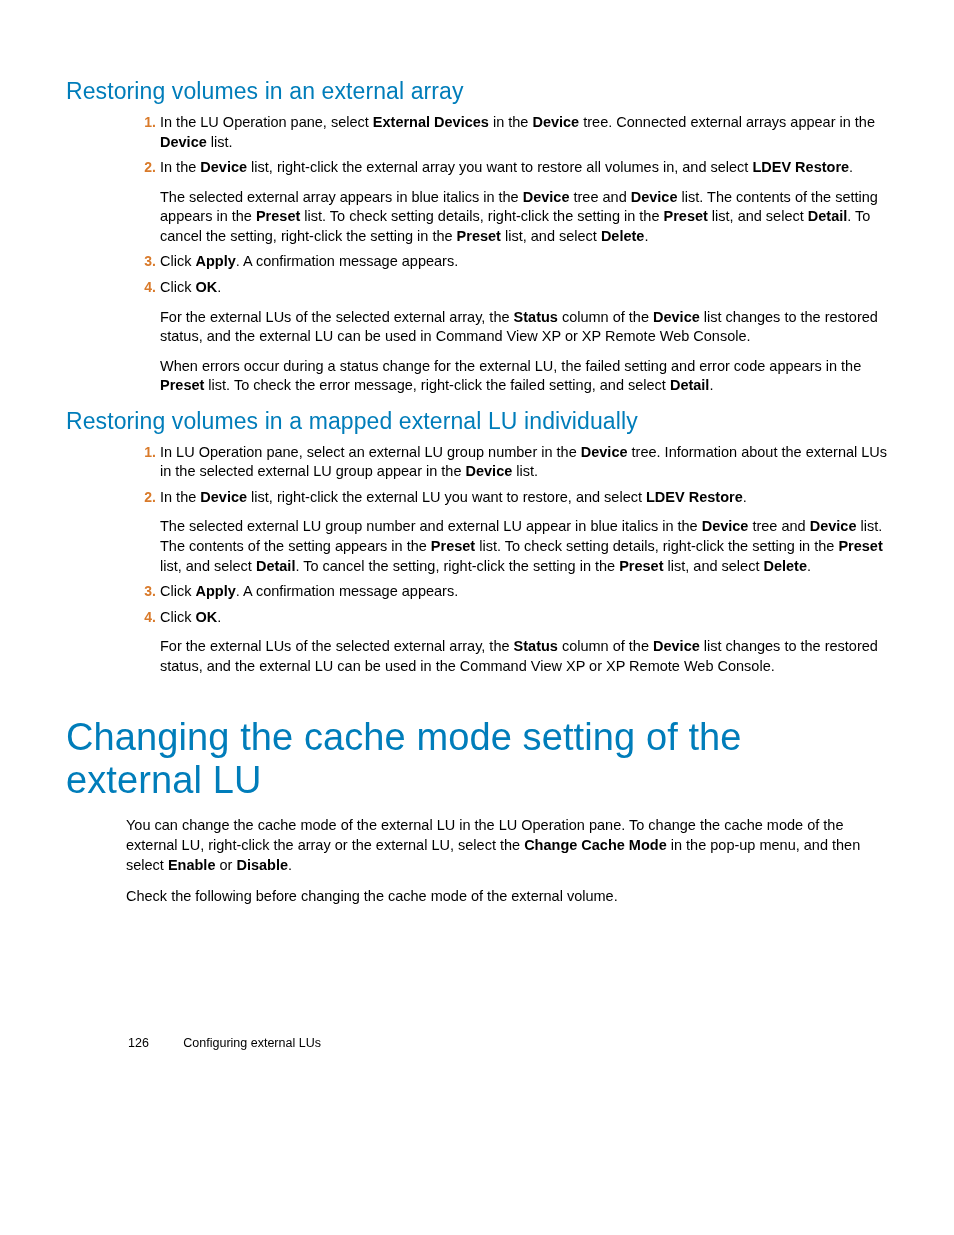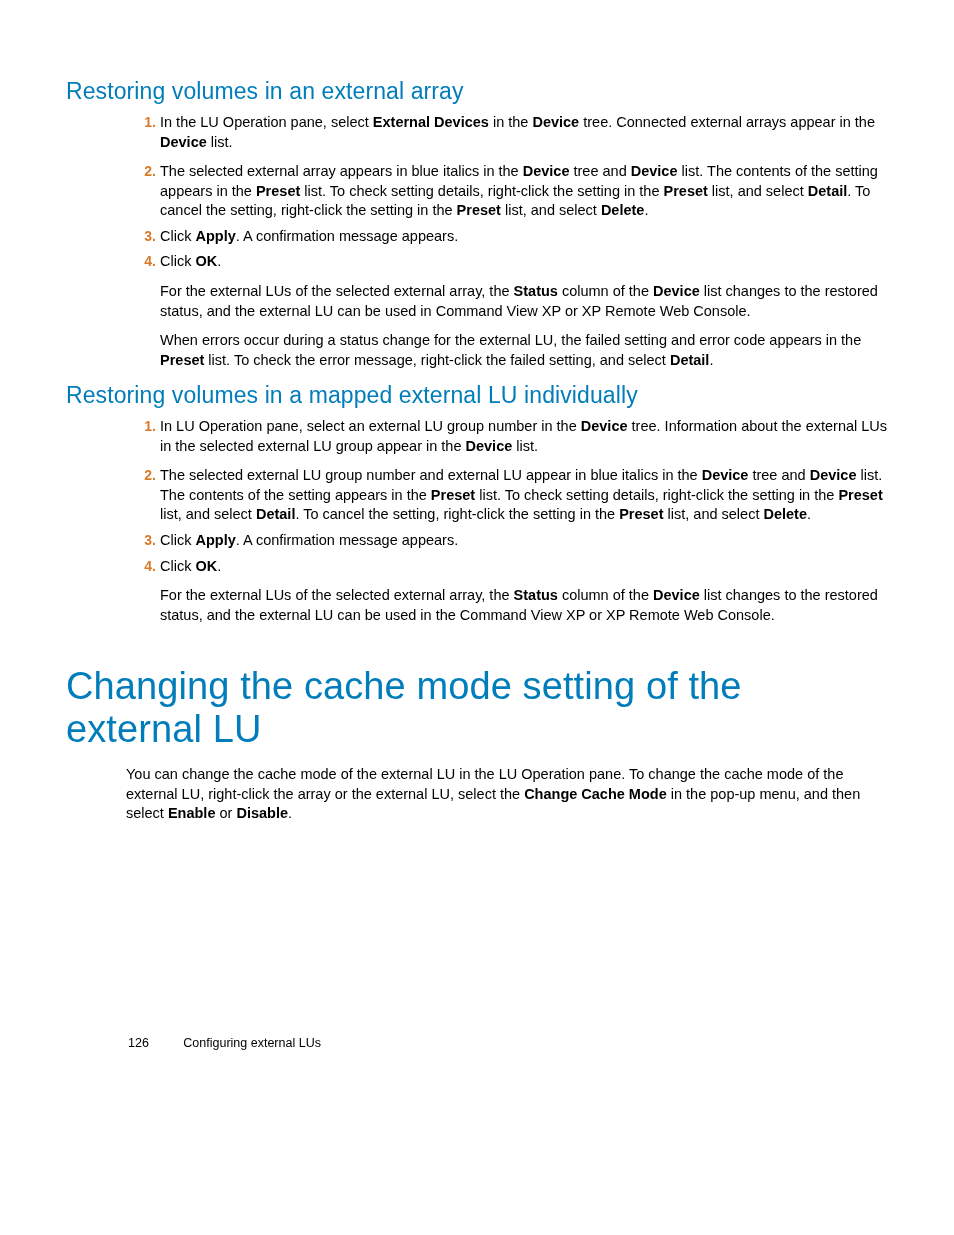"In the Device list, right-click the external array" span { html: none -> <span>In the <b>Device</b> list, right-click the external array you want to restore all volumes in, and select <b>LDEV Restore</b>.</span> }
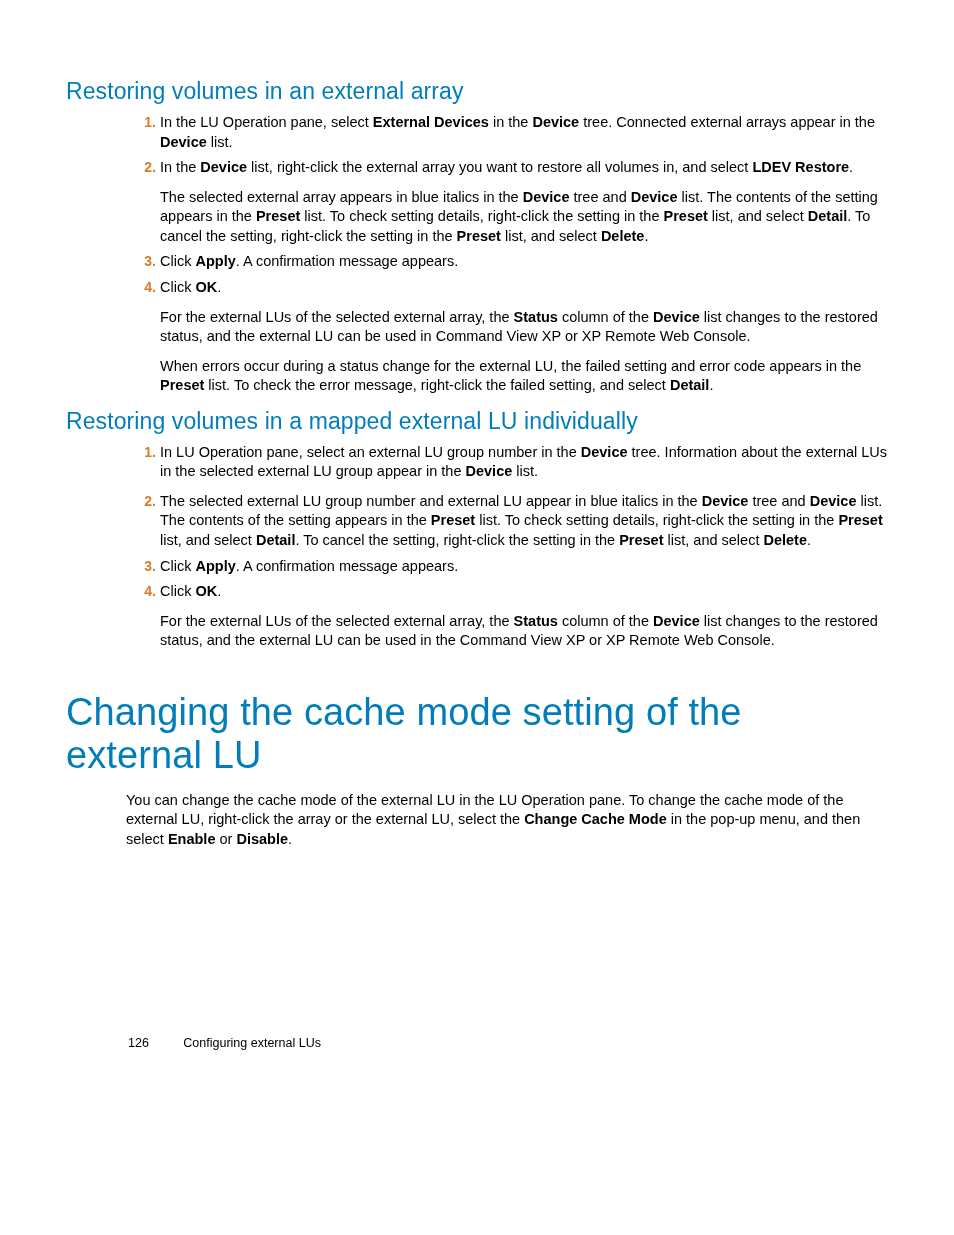"In the Device list, right-click the external LU" span { html: none -> <span>In the <b>Device</b> list, right-click the external LU you want to restore, and select <b>LDEV Restore</b>.</span> }
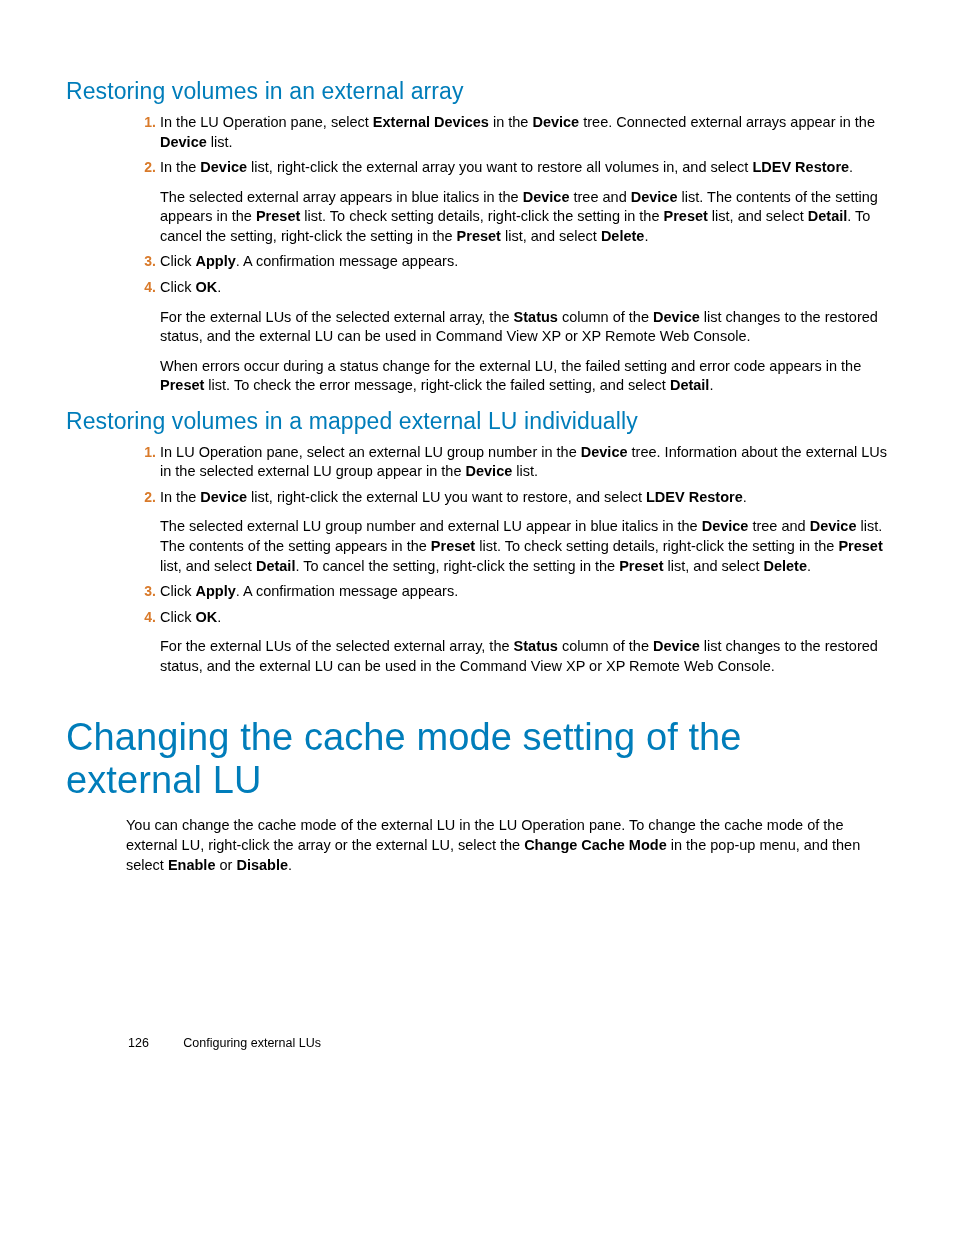"Check the following before changing" div.body-para { html: none -> <div>Check the following before changing the cache mode of the external volume.</div> }
